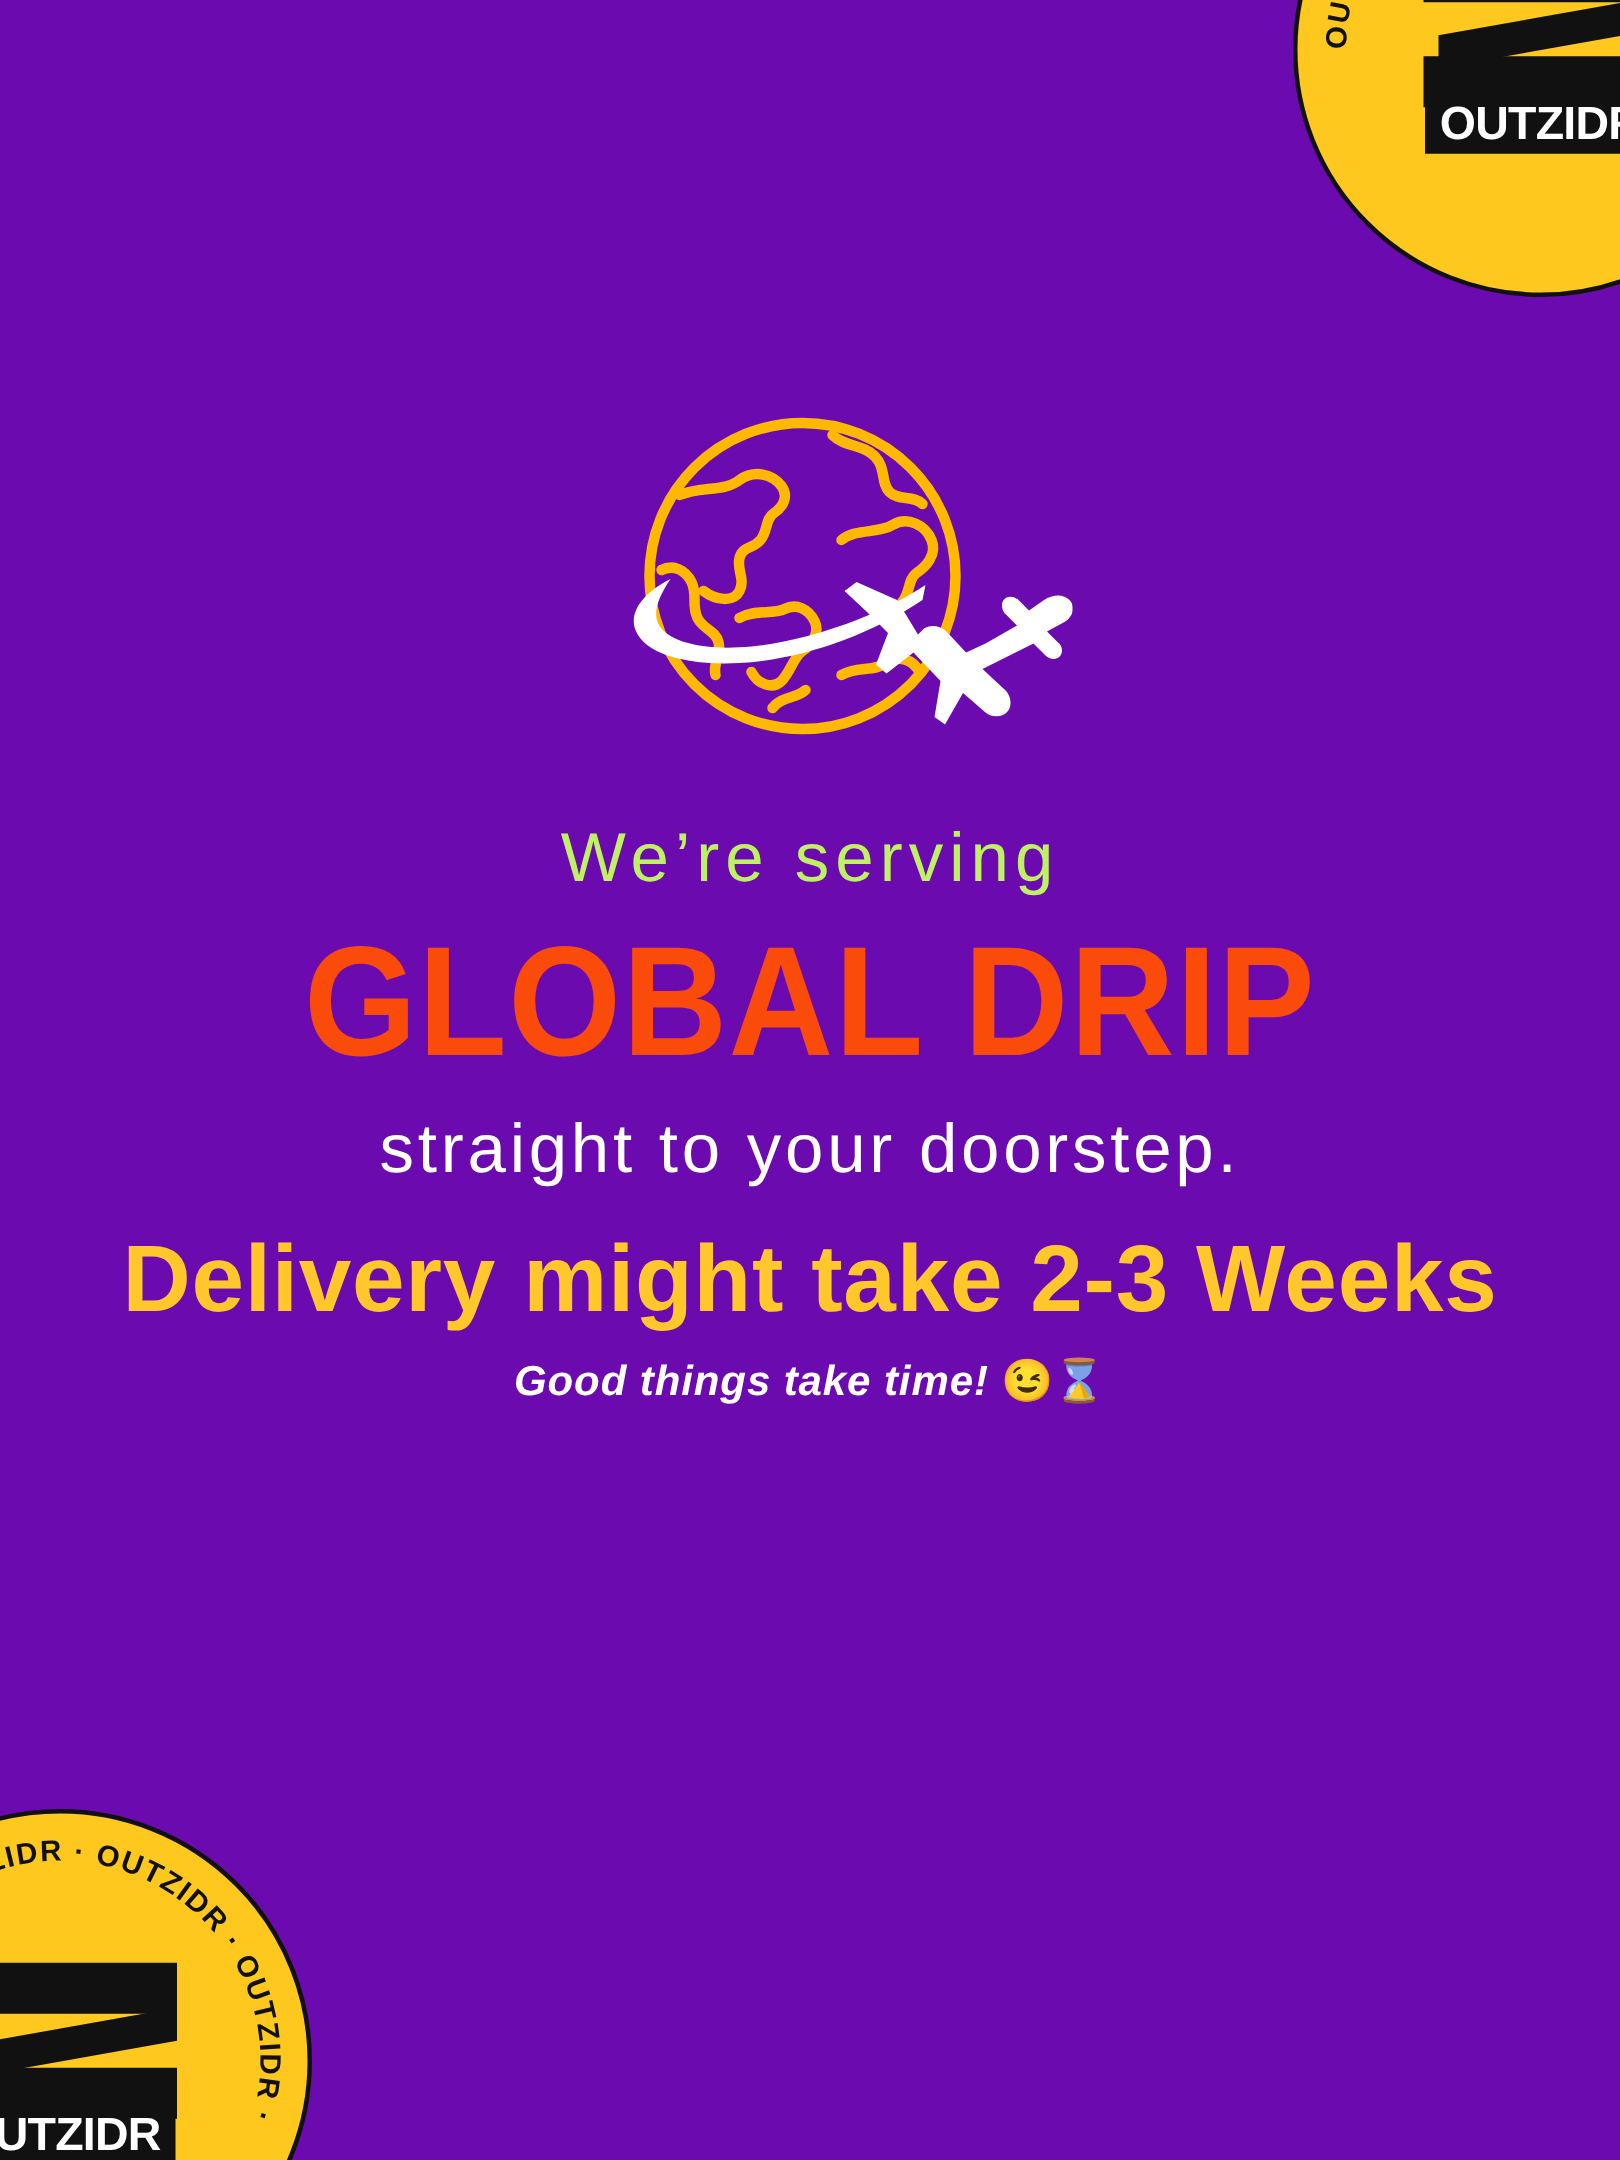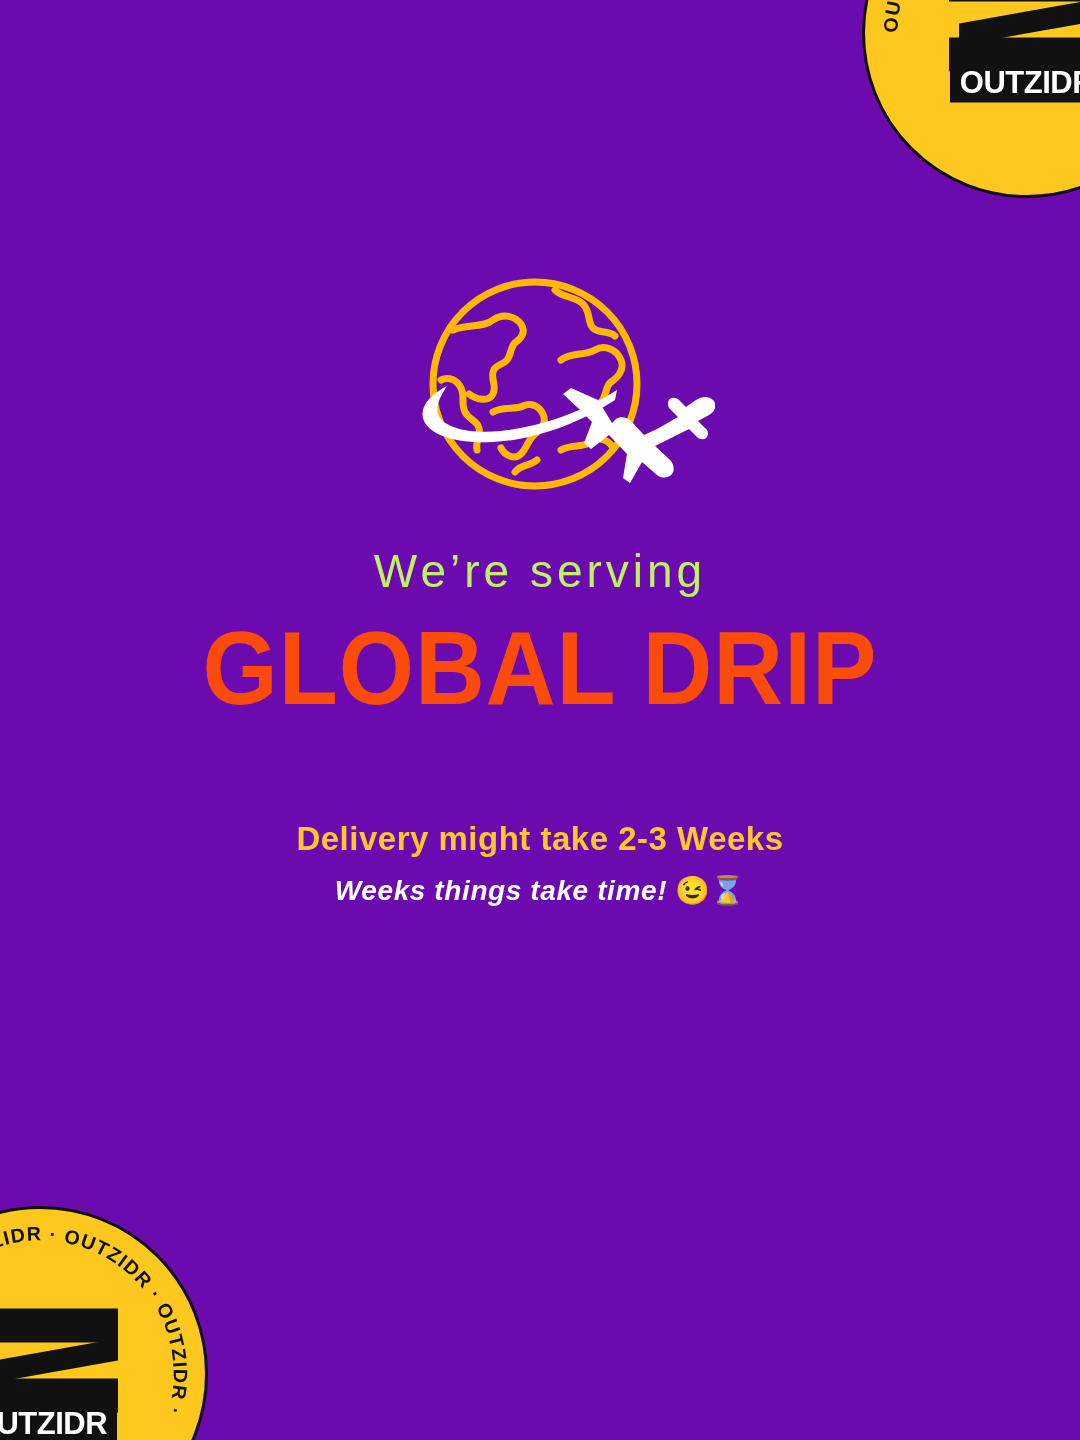"straight to your doorstep." div.line-doorstep { html: none -> <div>straight to your doorstep.</div> }
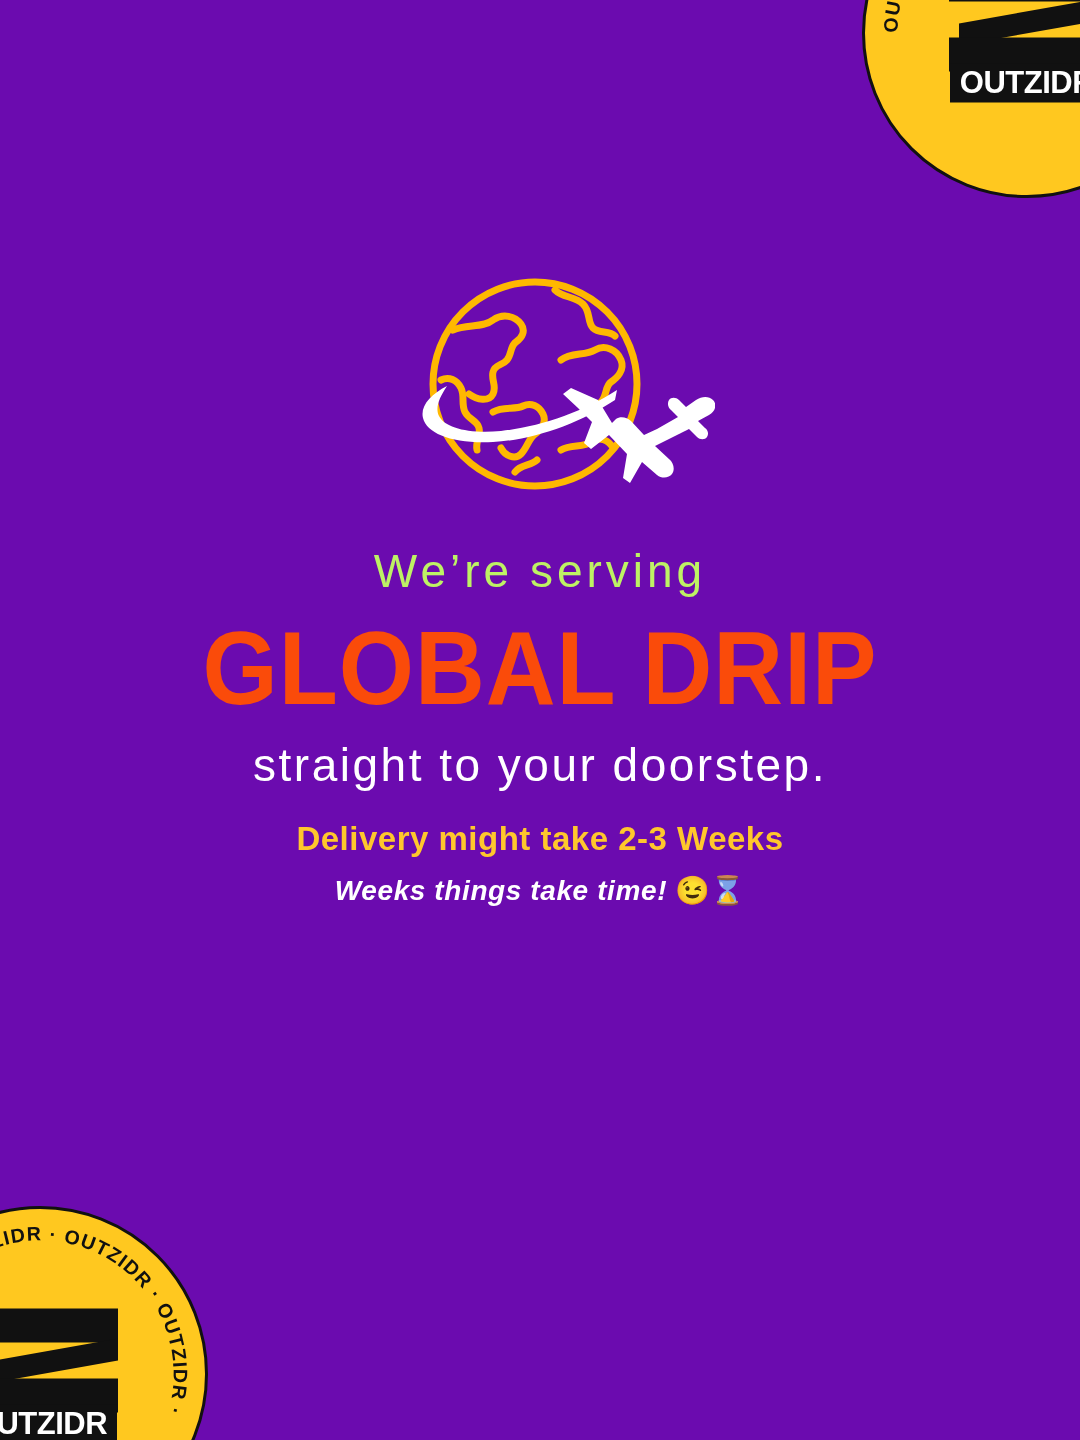"Delivery might take 2-3 Weeks" .line-delivery { font-size: 33px -> 63px }
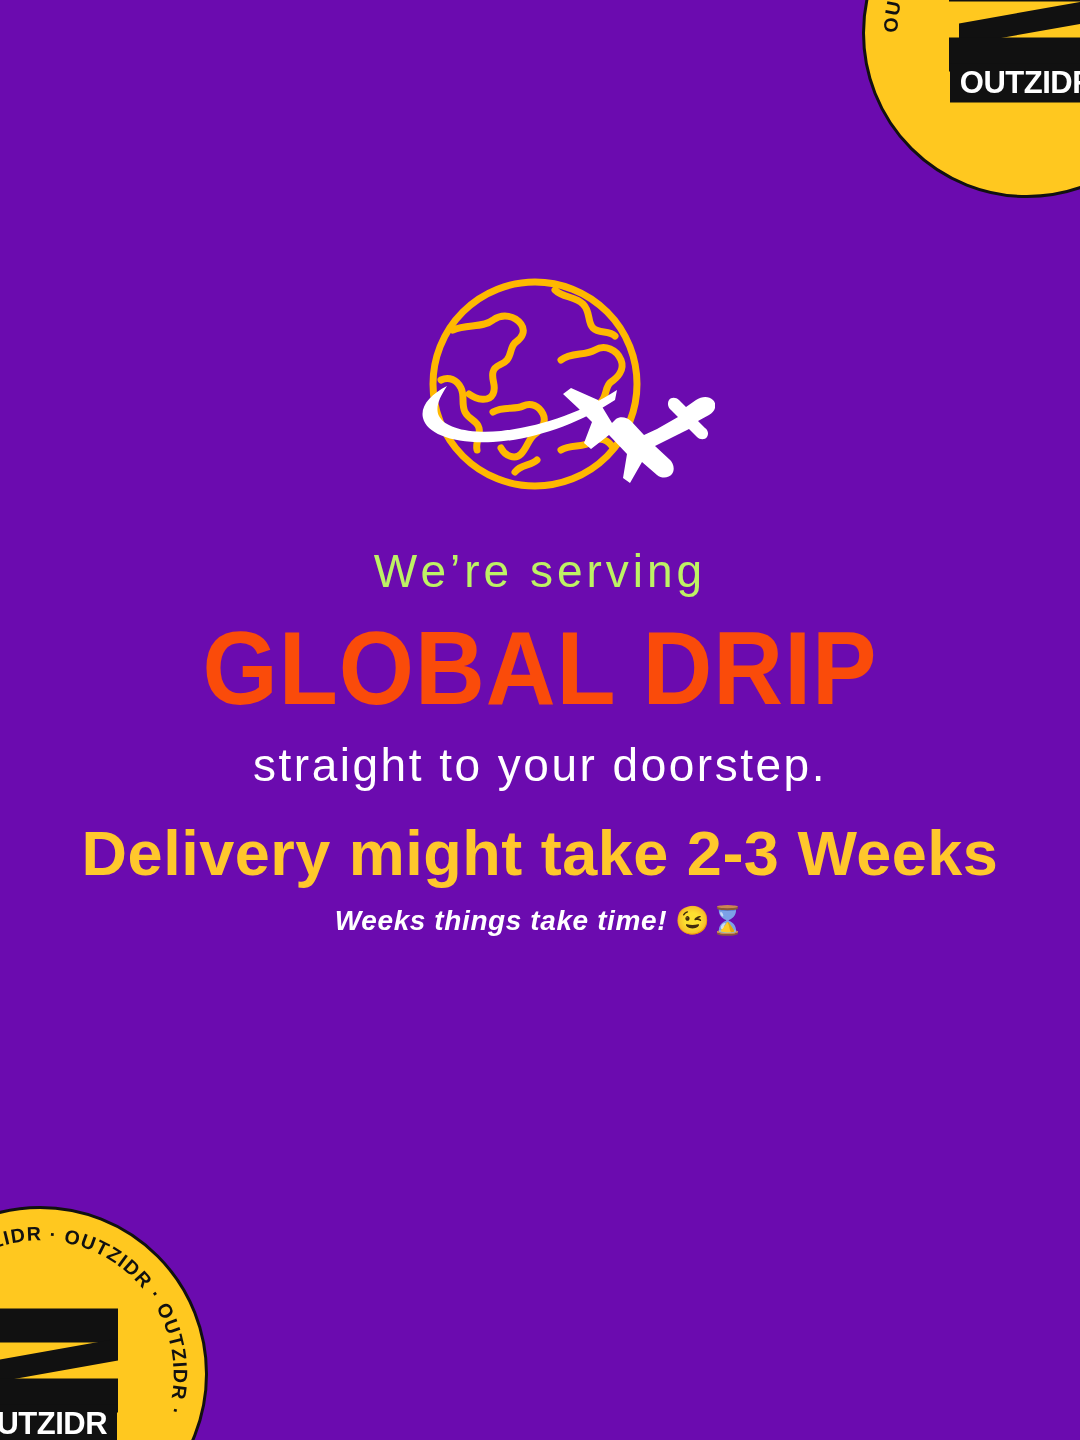"Weeks things take time!" span { text: Weeks -> Good }
